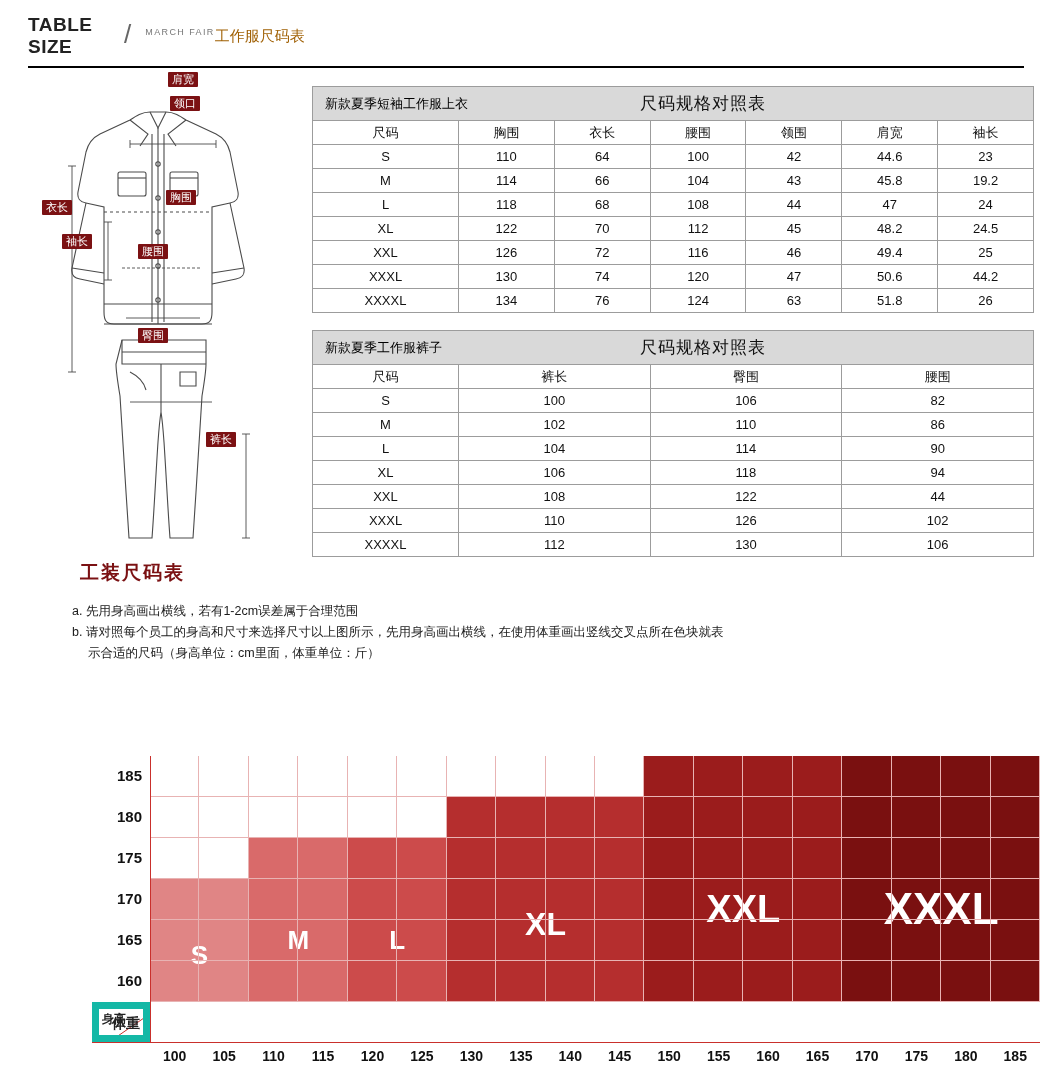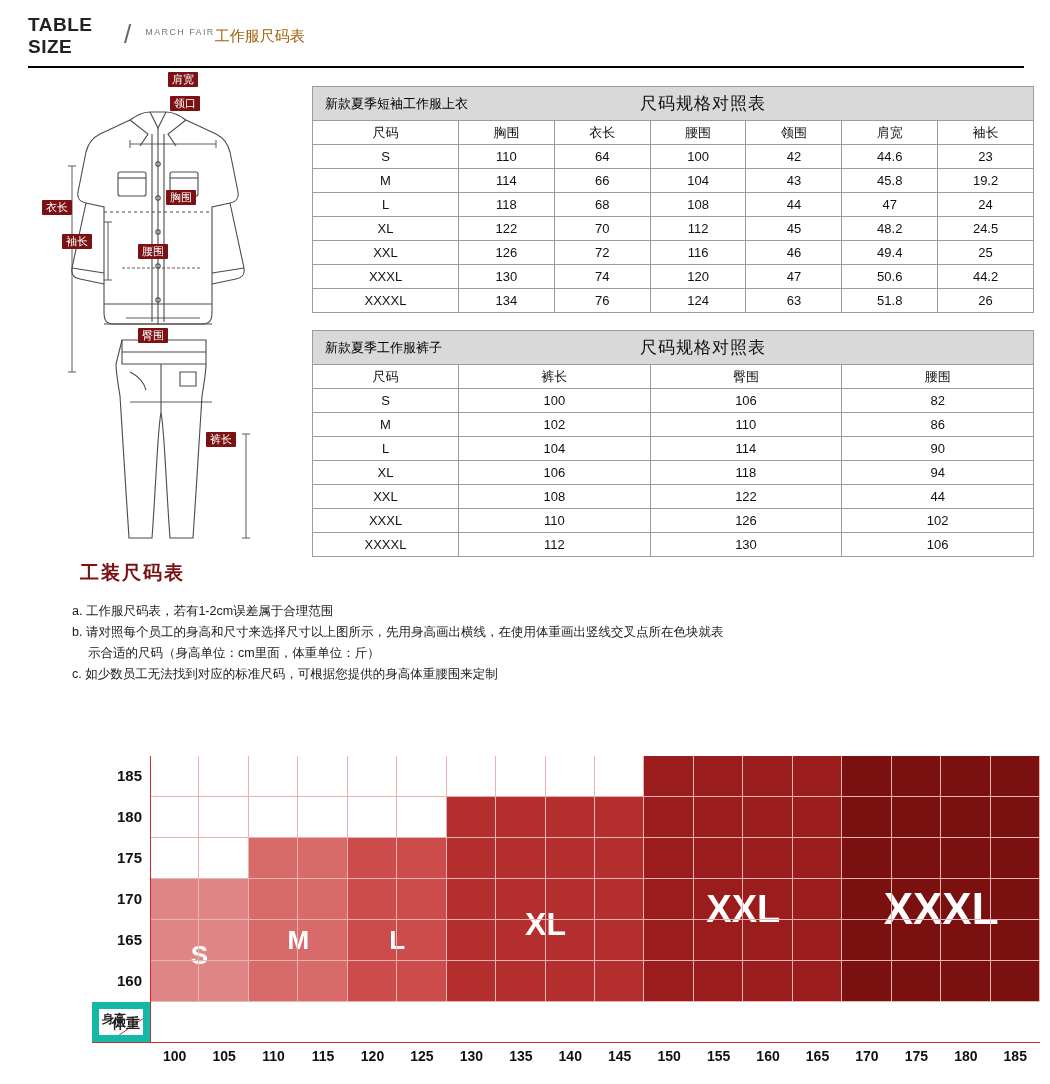"a. 工作服尺码表，若有1-2cm误差属于合理范围" p { text: 工作服尺码表 -> 先用身高画出横线 }
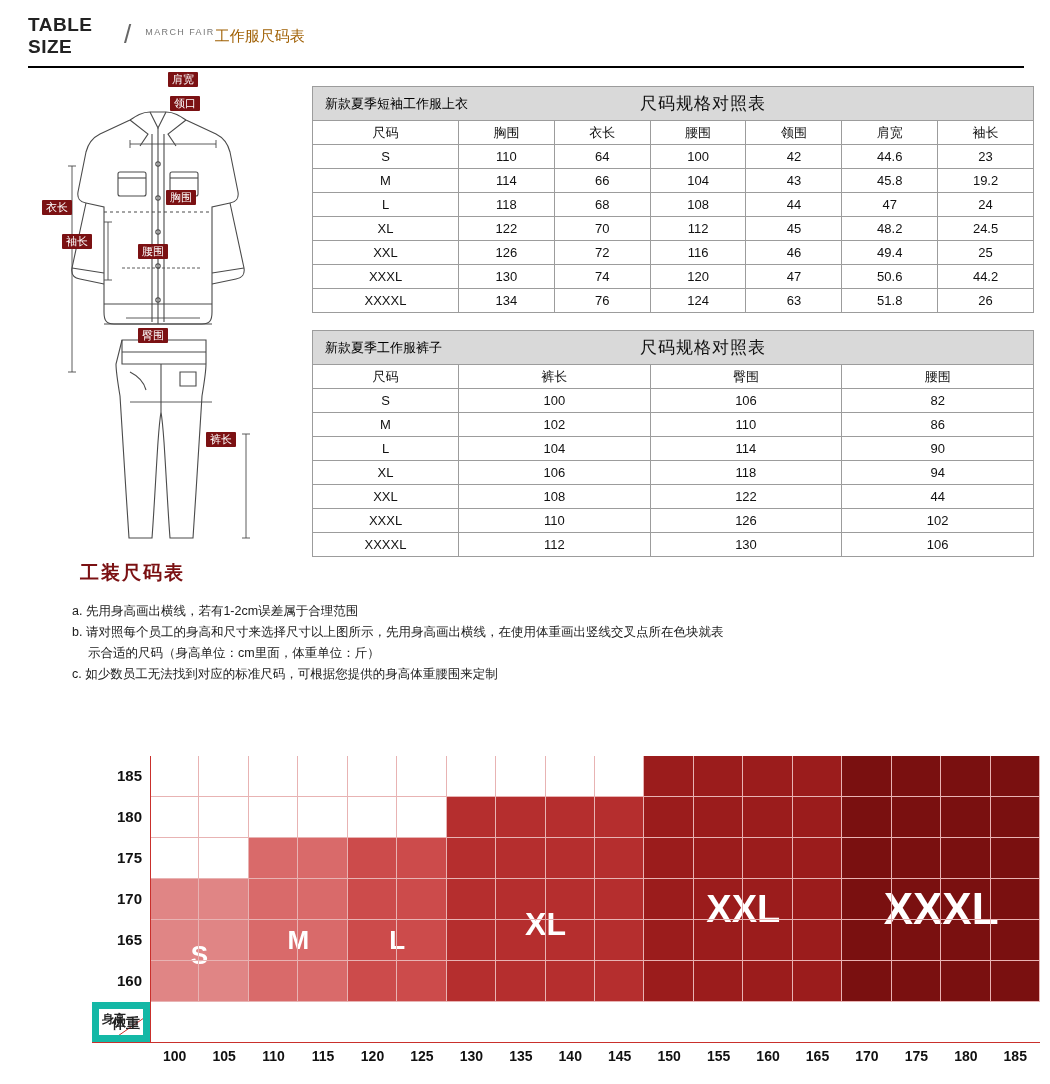"c. 如少数员工无法找到对应的标准尺码，可根据您提供的身高体重腰围来定制" p { html: <p>c. 如少数员工无法找到对应的标准尺码，可根据您提供的身高体重腰围来定制</p> -> none }
